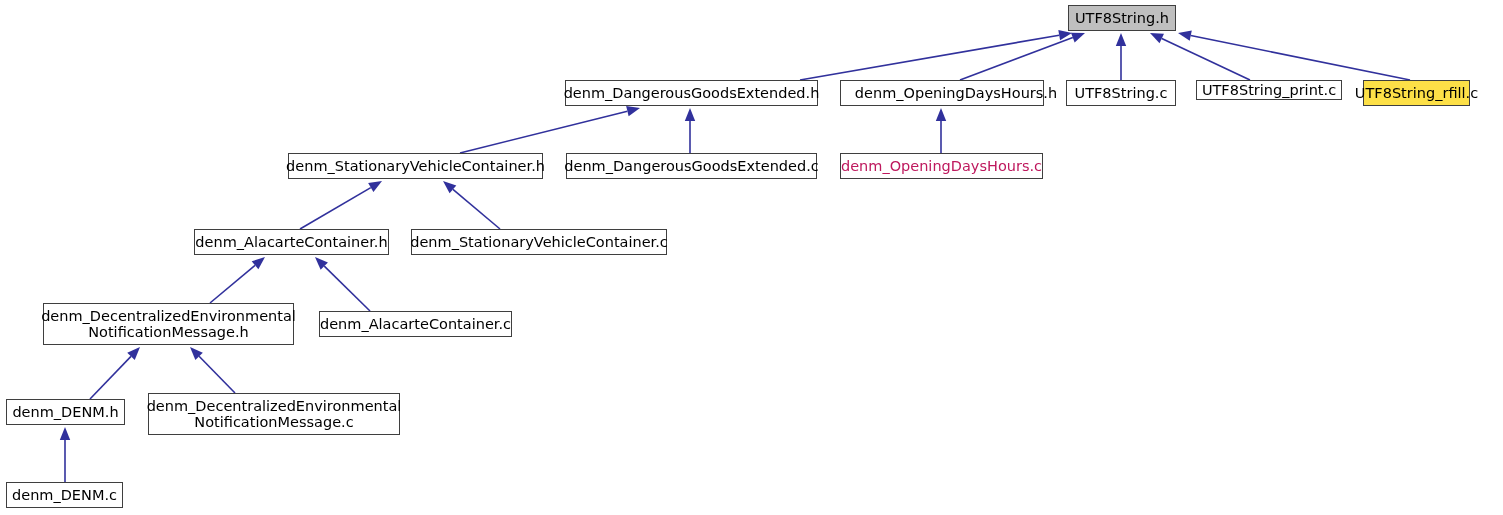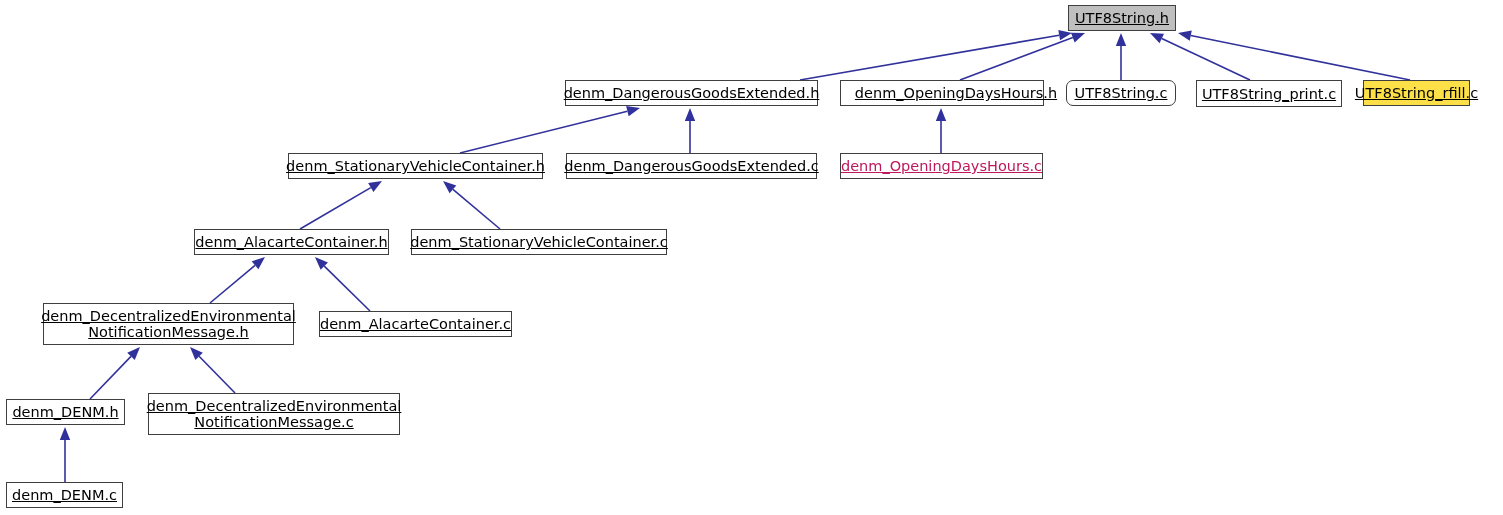"UTF8String.h" .node-label { text-decoration: underline -> none }
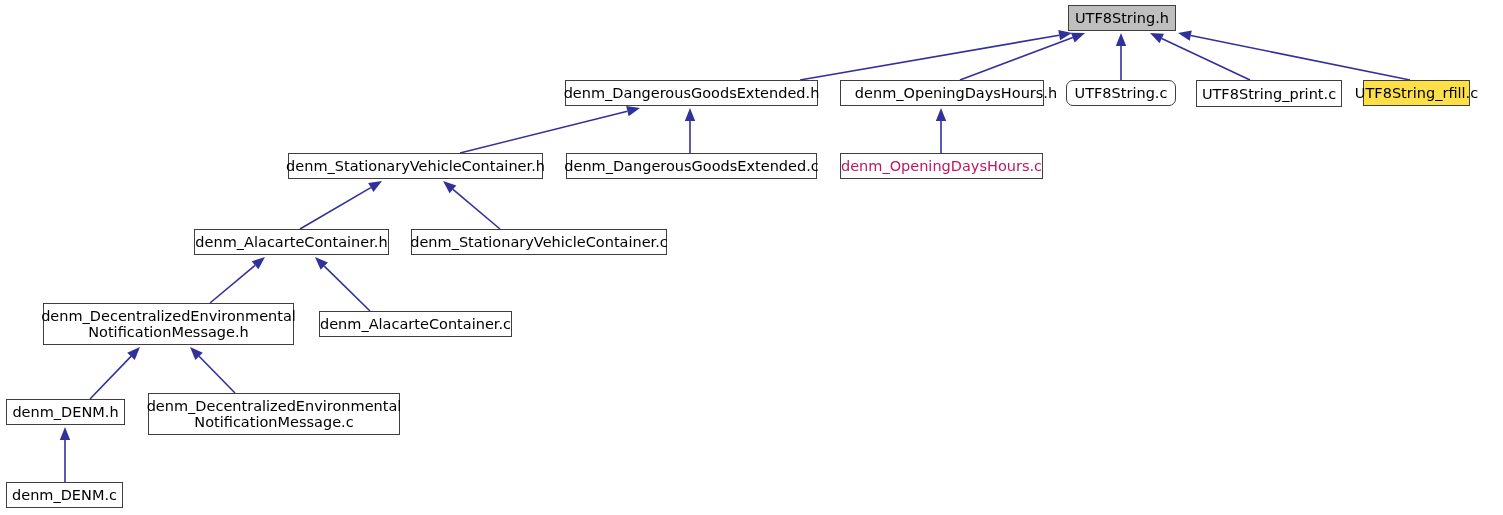"UTF8String.c" div.node { border-radius: 7px -> none }
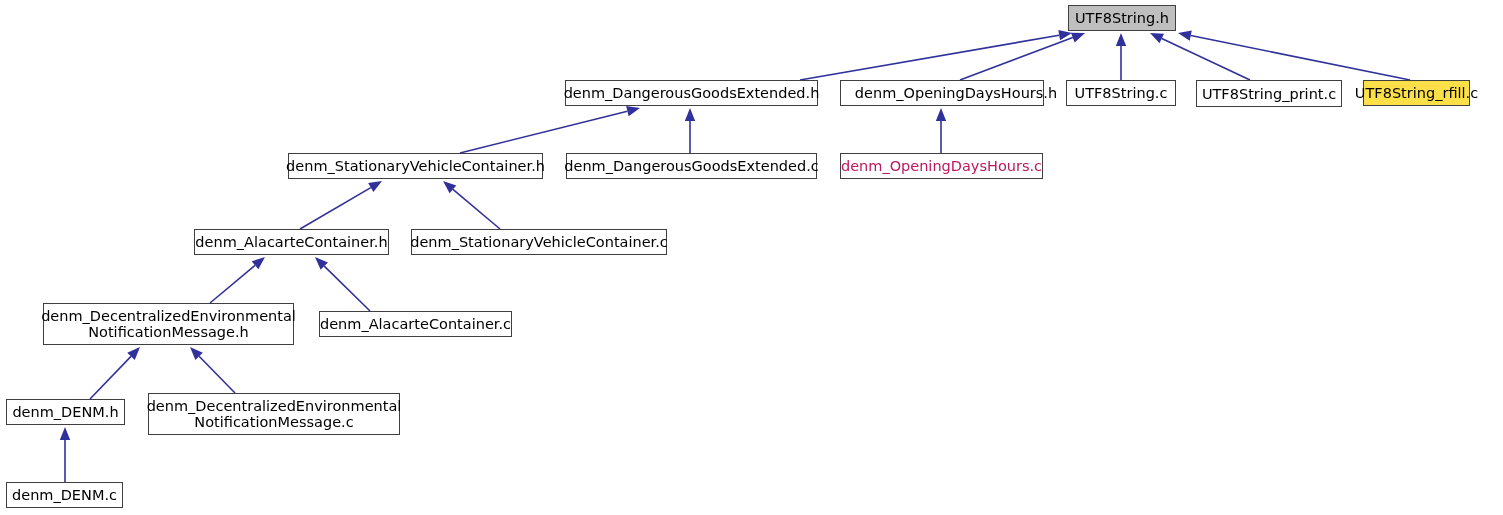"UTF8String_print.c" div.node { height: 27px -> 20px }
